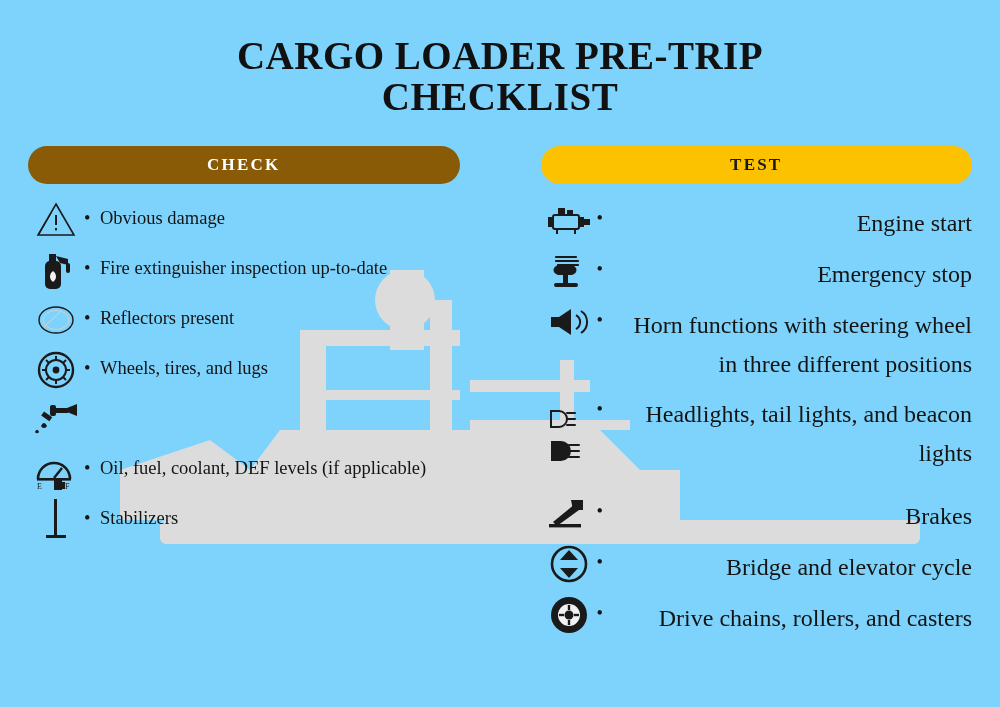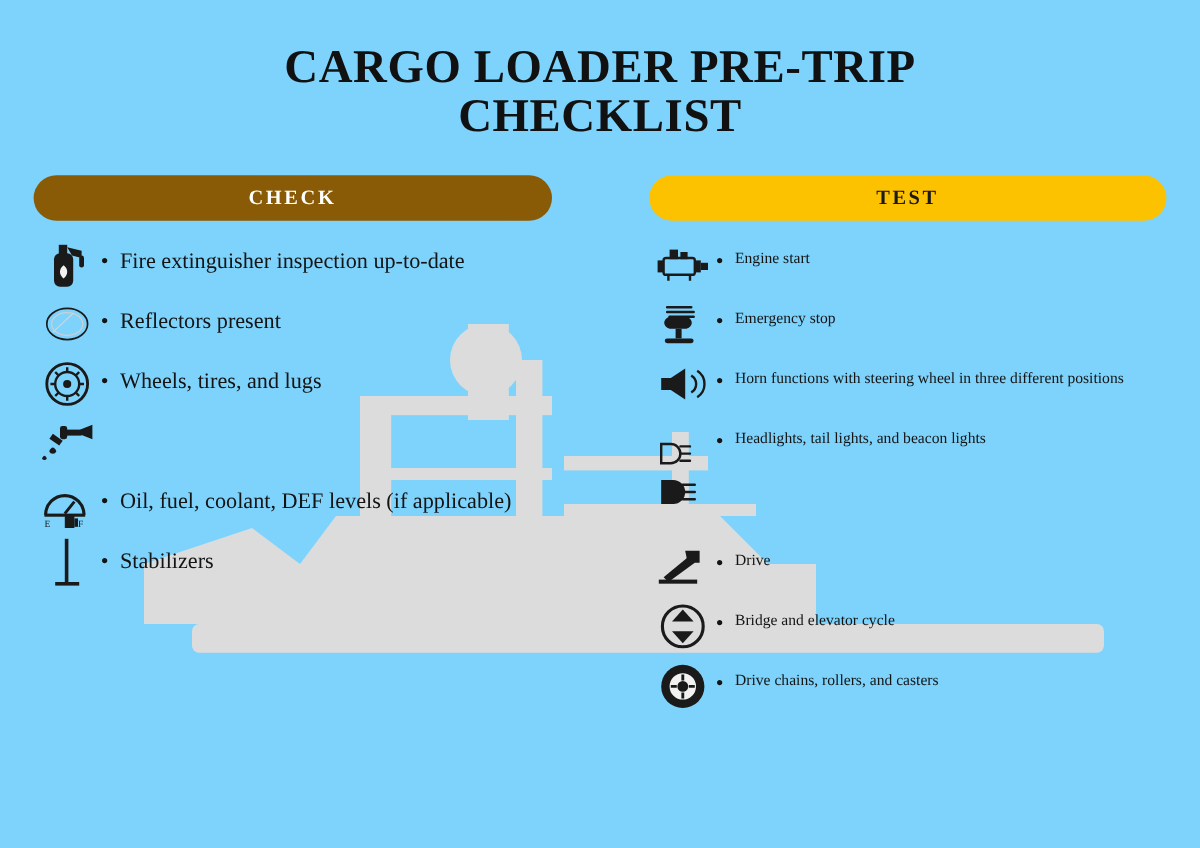"Obvious damage" div.item { html: none -> <div> <div> <svg> <path></path> <rect></rect> <rect></rect> <path></path> </svg> </div> <div>Obvious damage</div> </div> }
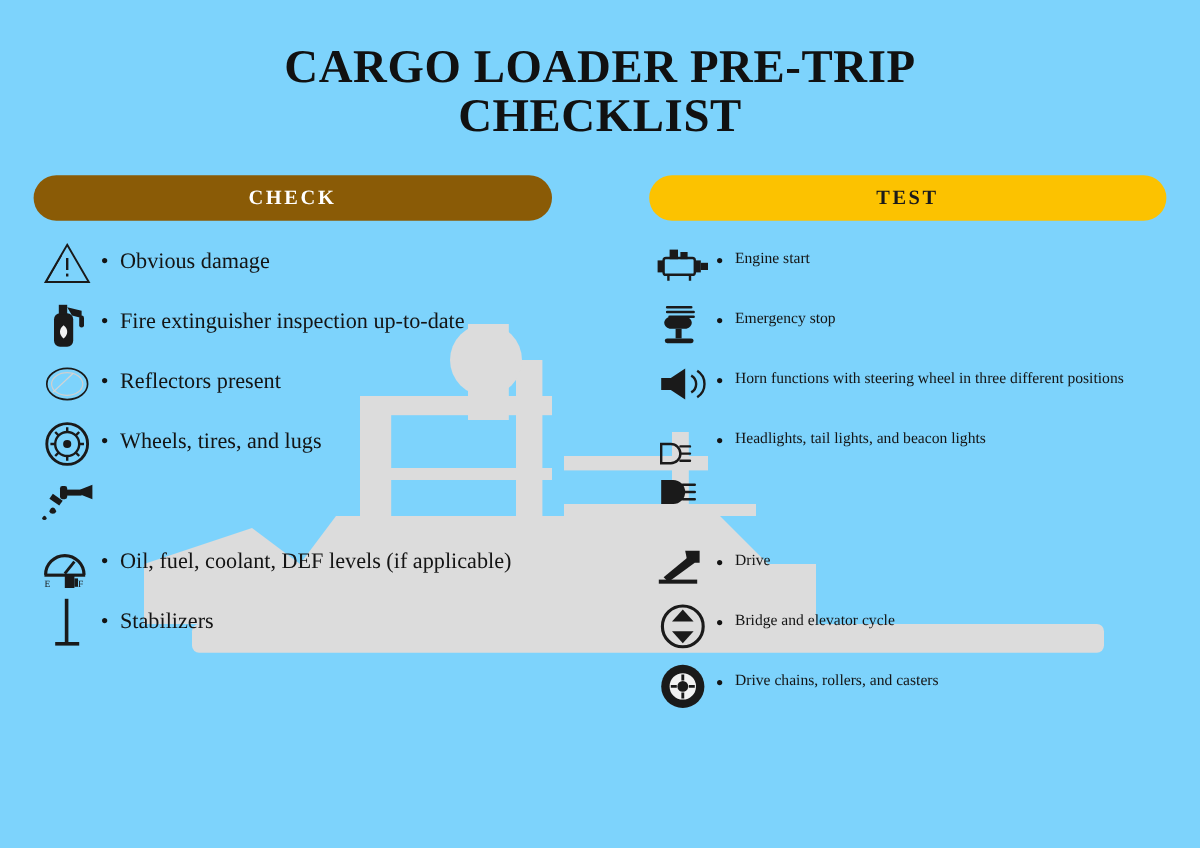"Engine start" .right .item-text { font-size: 13px -> 24px; text-align: none -> right }
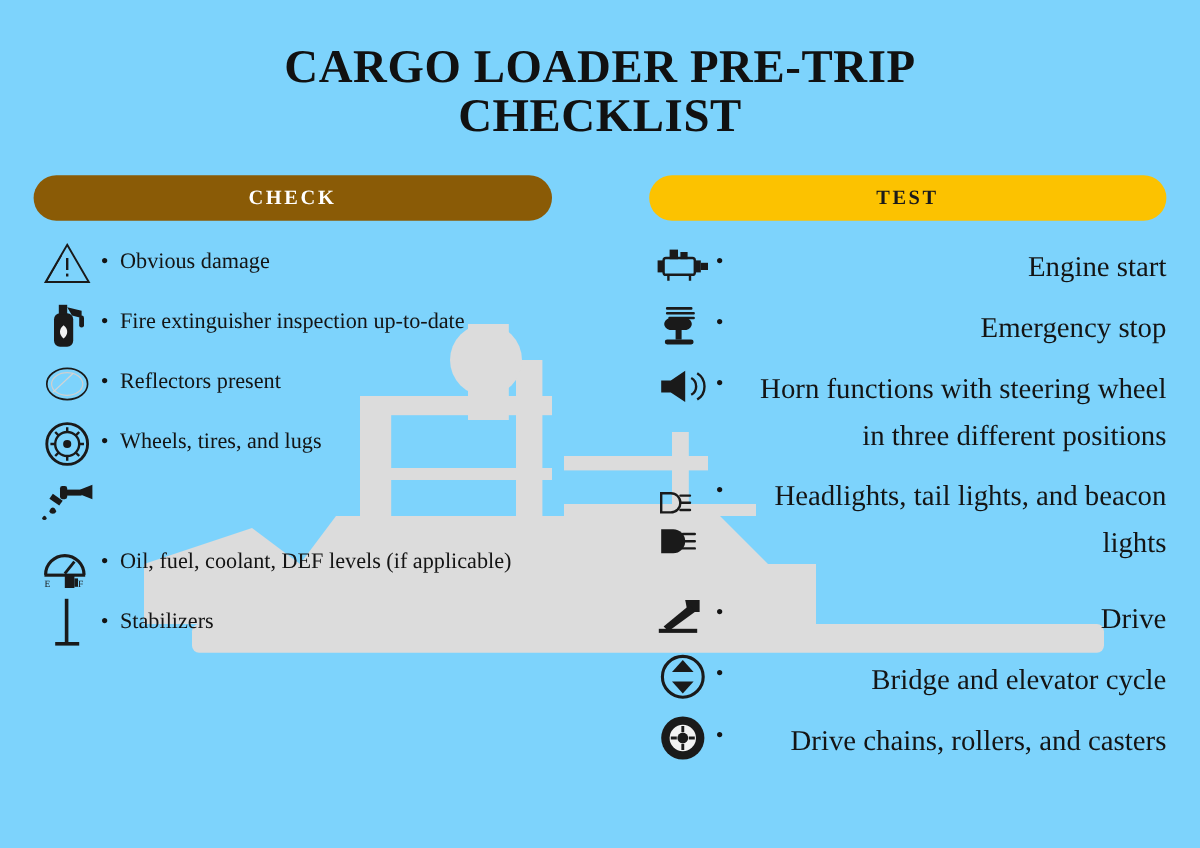"Drive" div.item-text { text: Drive -> Brakes }
